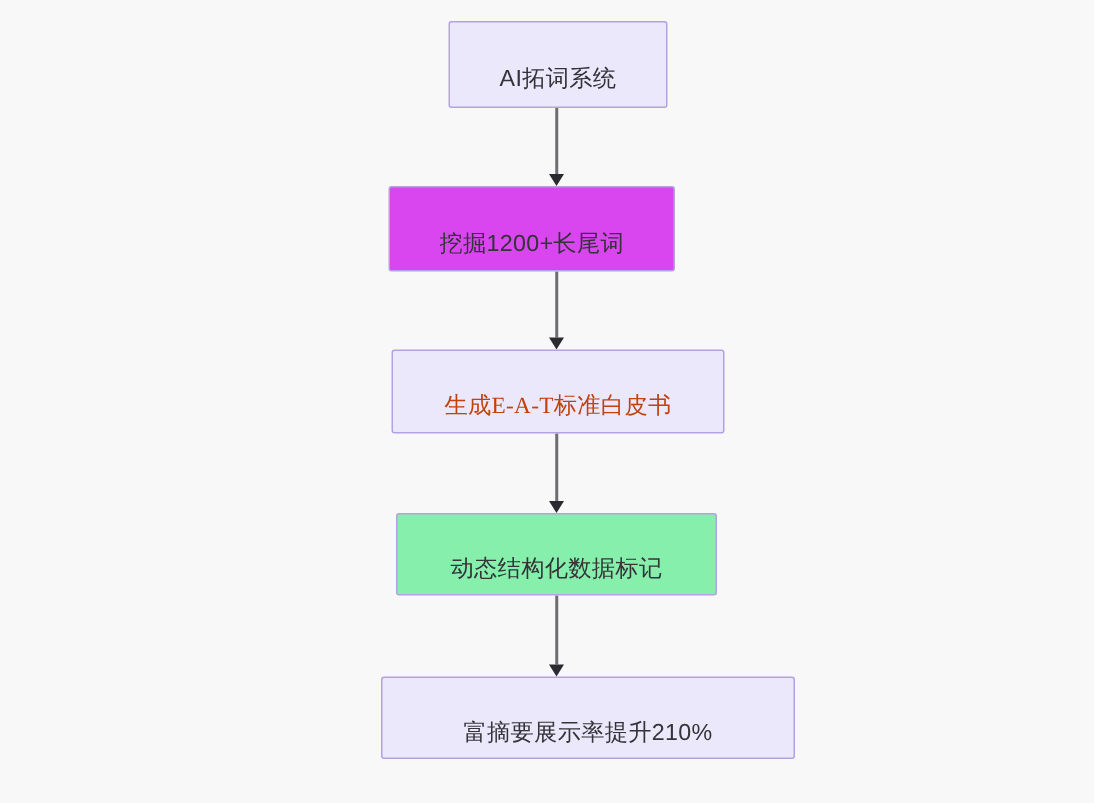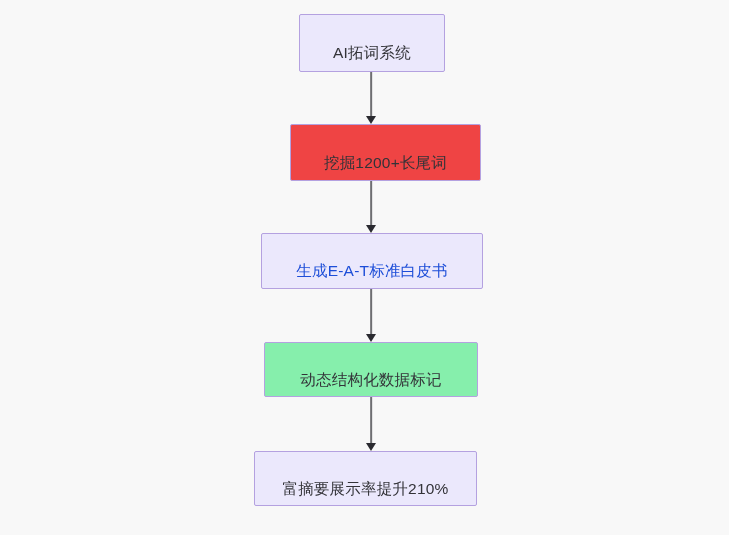"挖掘1200+长尾词" div.node { background: #ef4444 -> #d946ef; left: 290px -> 259px }
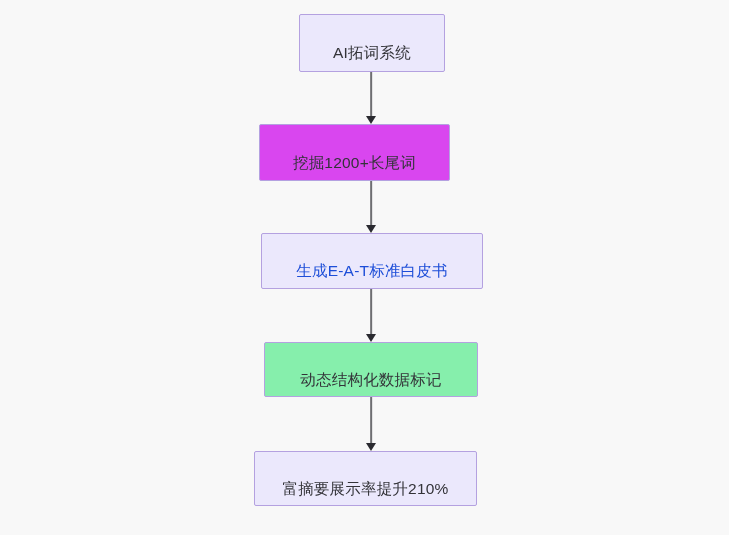"生成E-A-T标准白皮书" div.node { color: #1d4ed8 -> #c2410c; font-family: none -> Liberation Serif, serif }
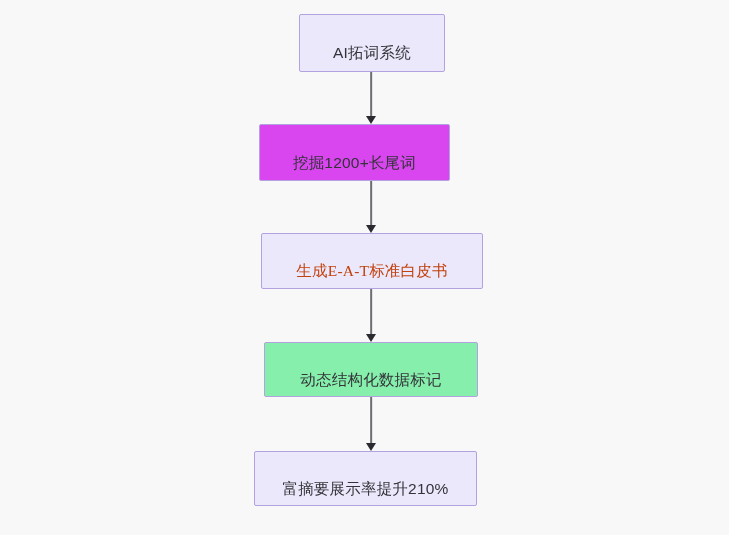"富摘要展示率提升210%" div.node { width: 223px -> 276px }
